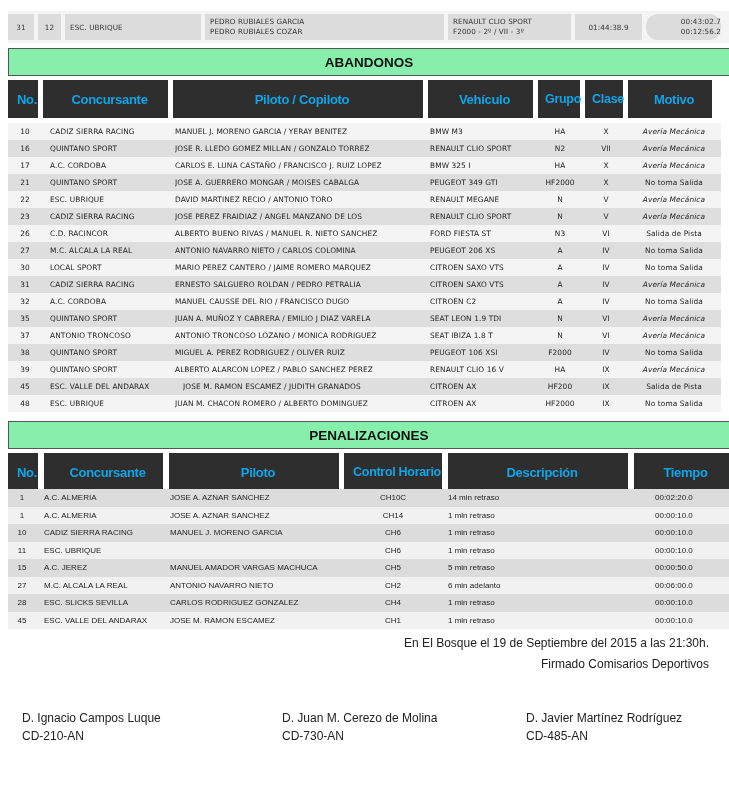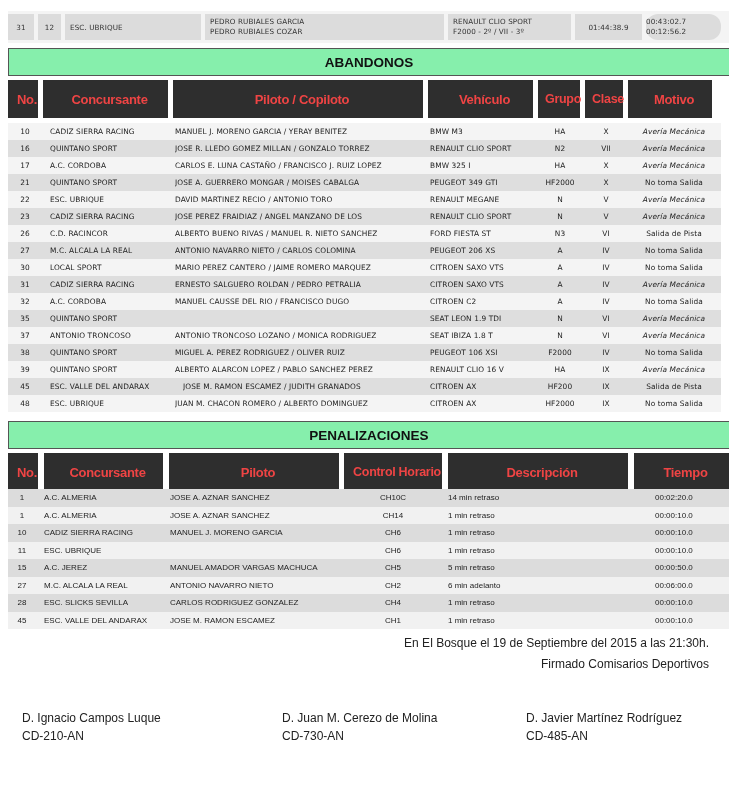"00:43:02.7" .toprow .cell.two.center { align-items: flex-start -> flex-end }
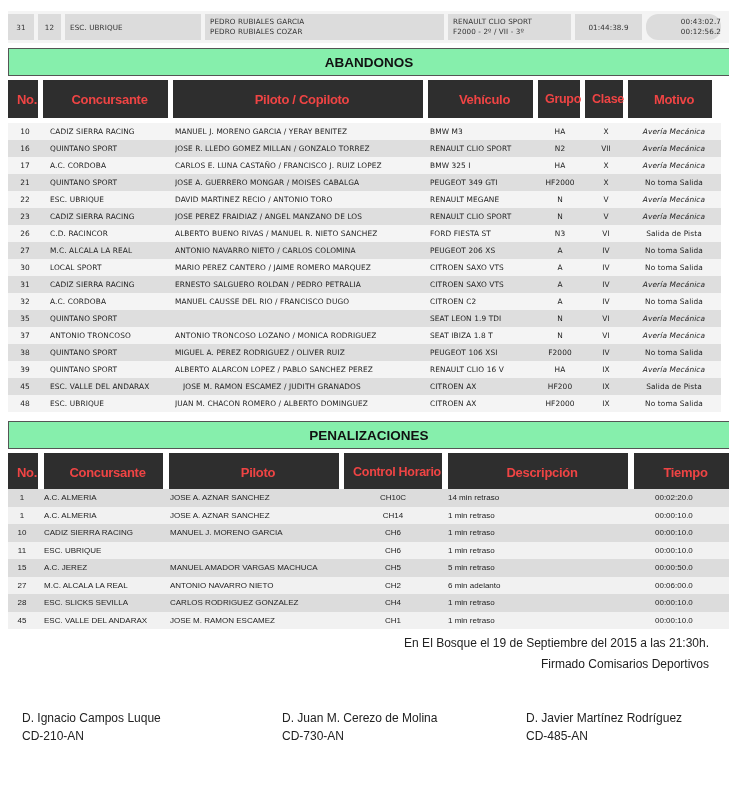"No." .hdr { color: #ef4444 -> #0ea5e9 }
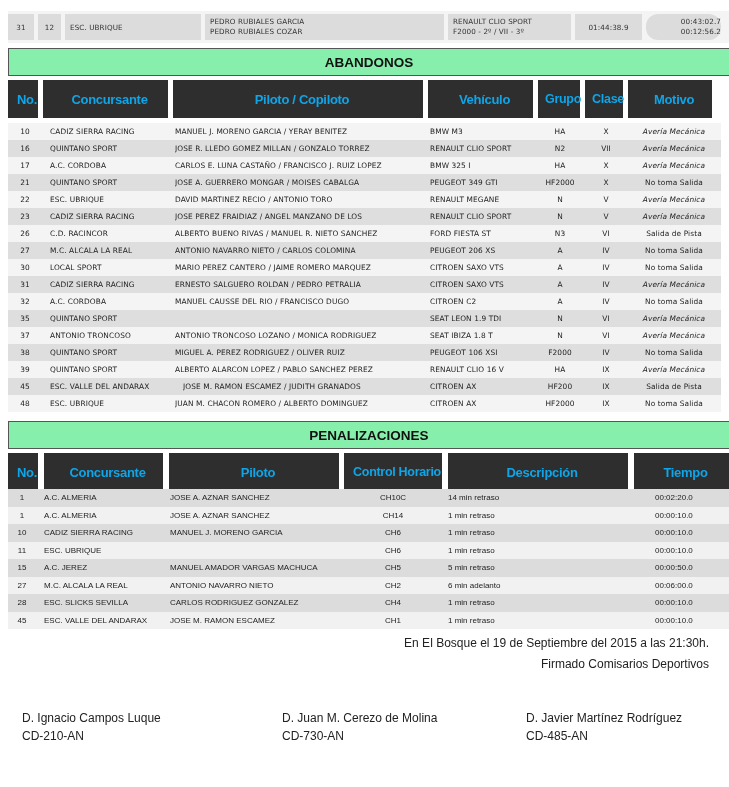"JUAN A. MUÑOZ Y CABRERA" span { html: none -> <span>JUAN A. MUÑOZ Y CABRERA / EMILIO J DIAZ VARELA</span> }
